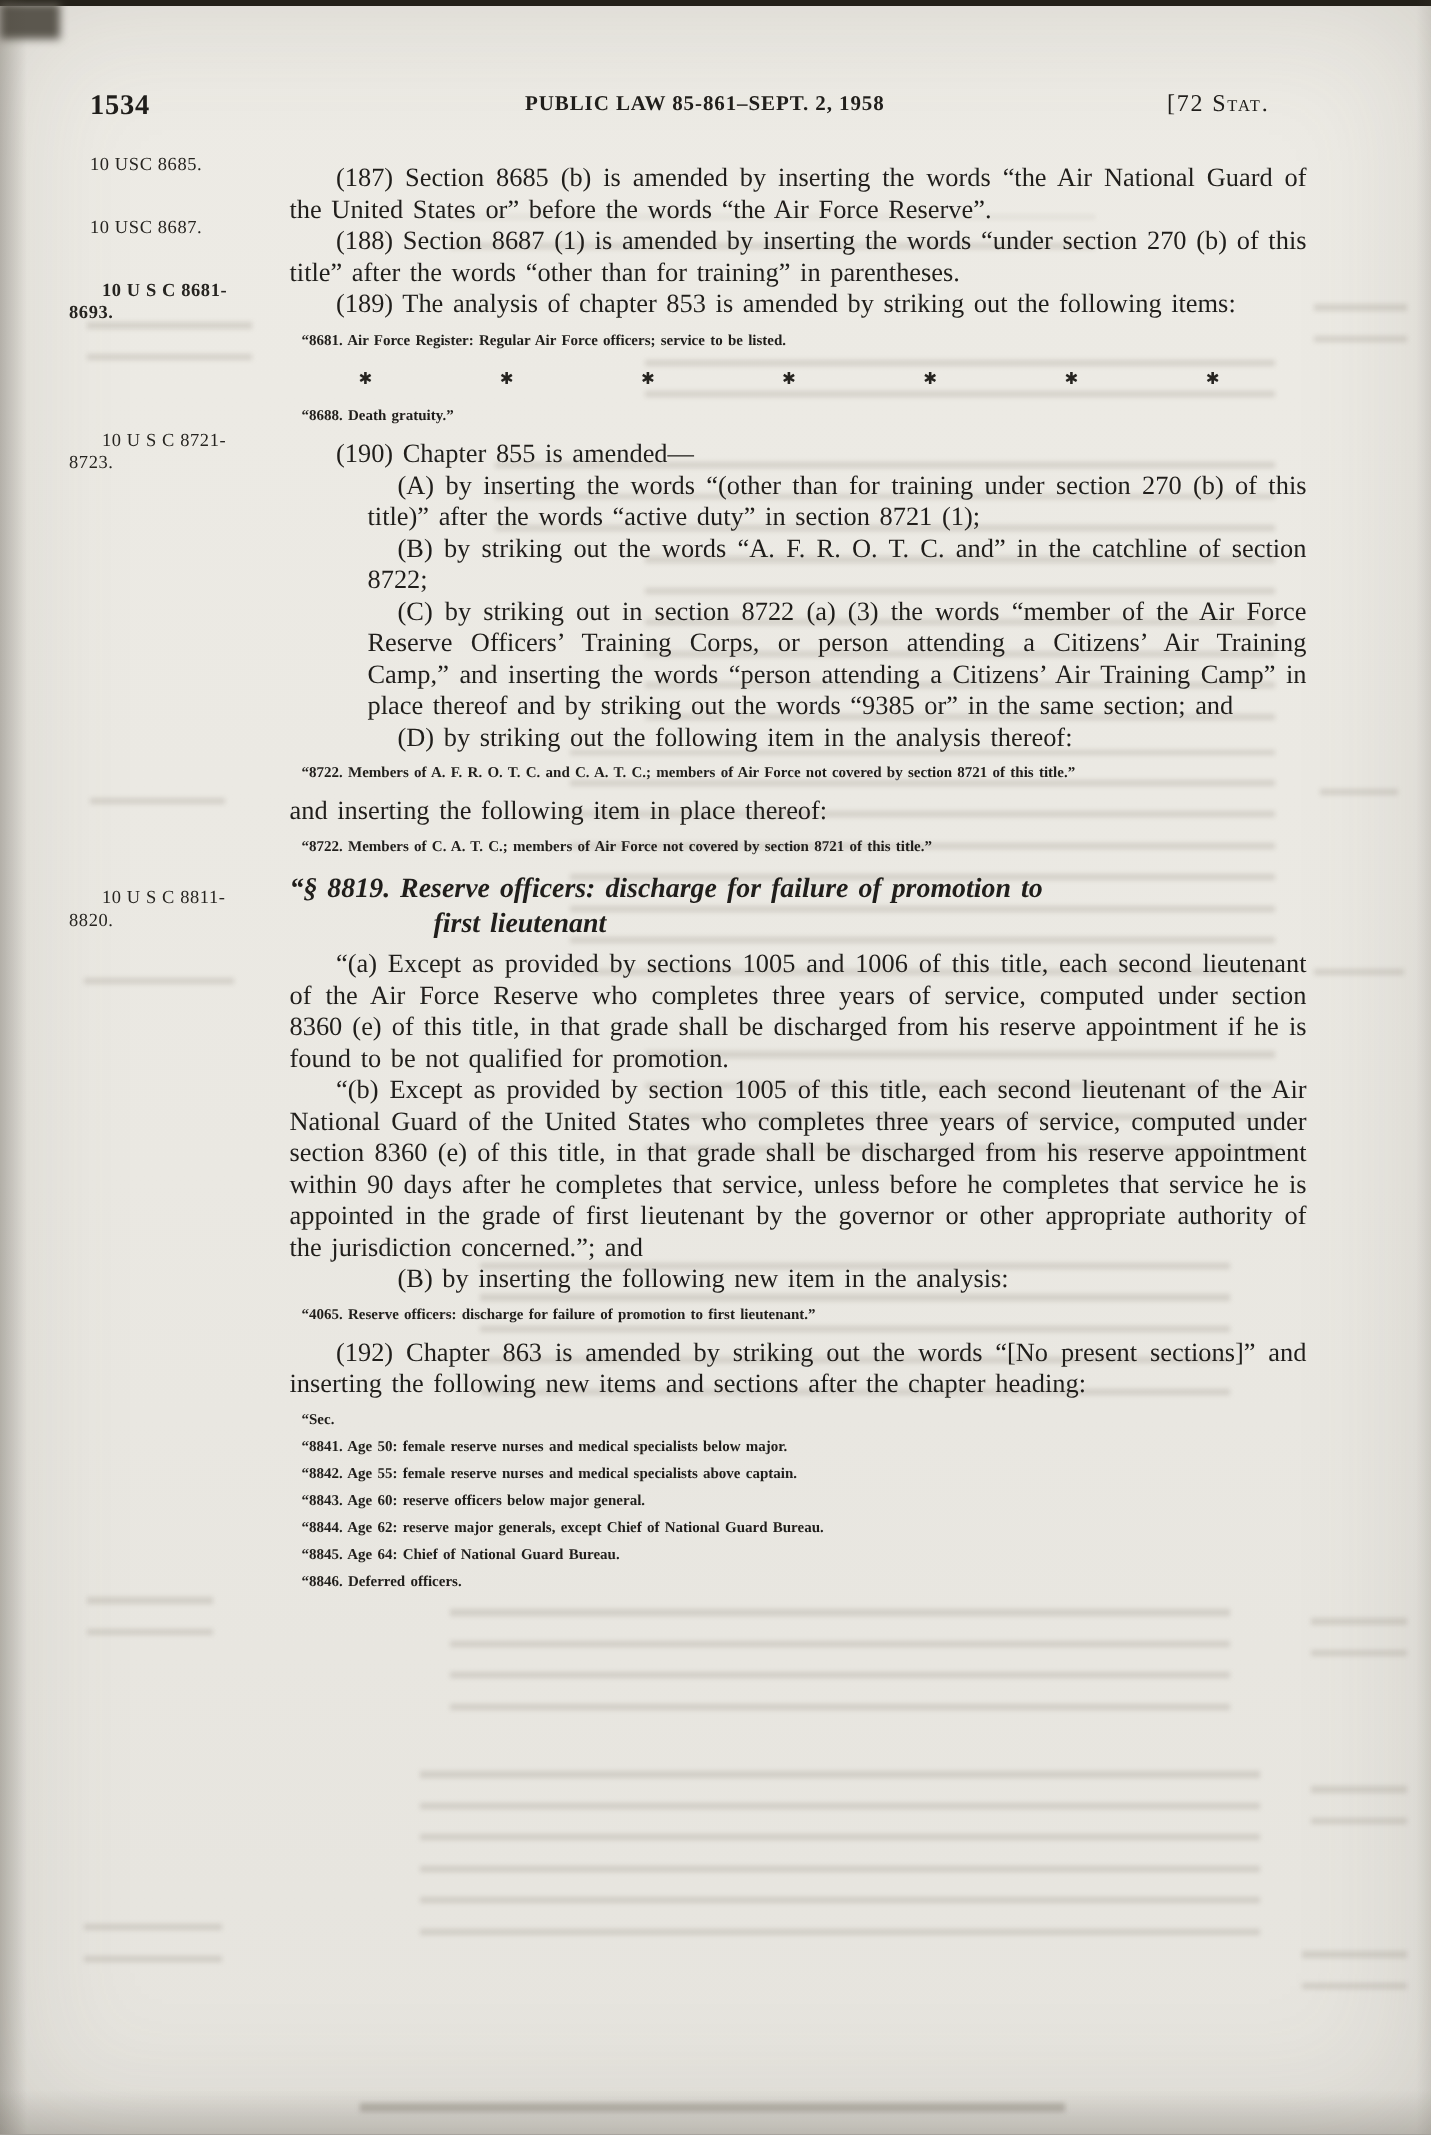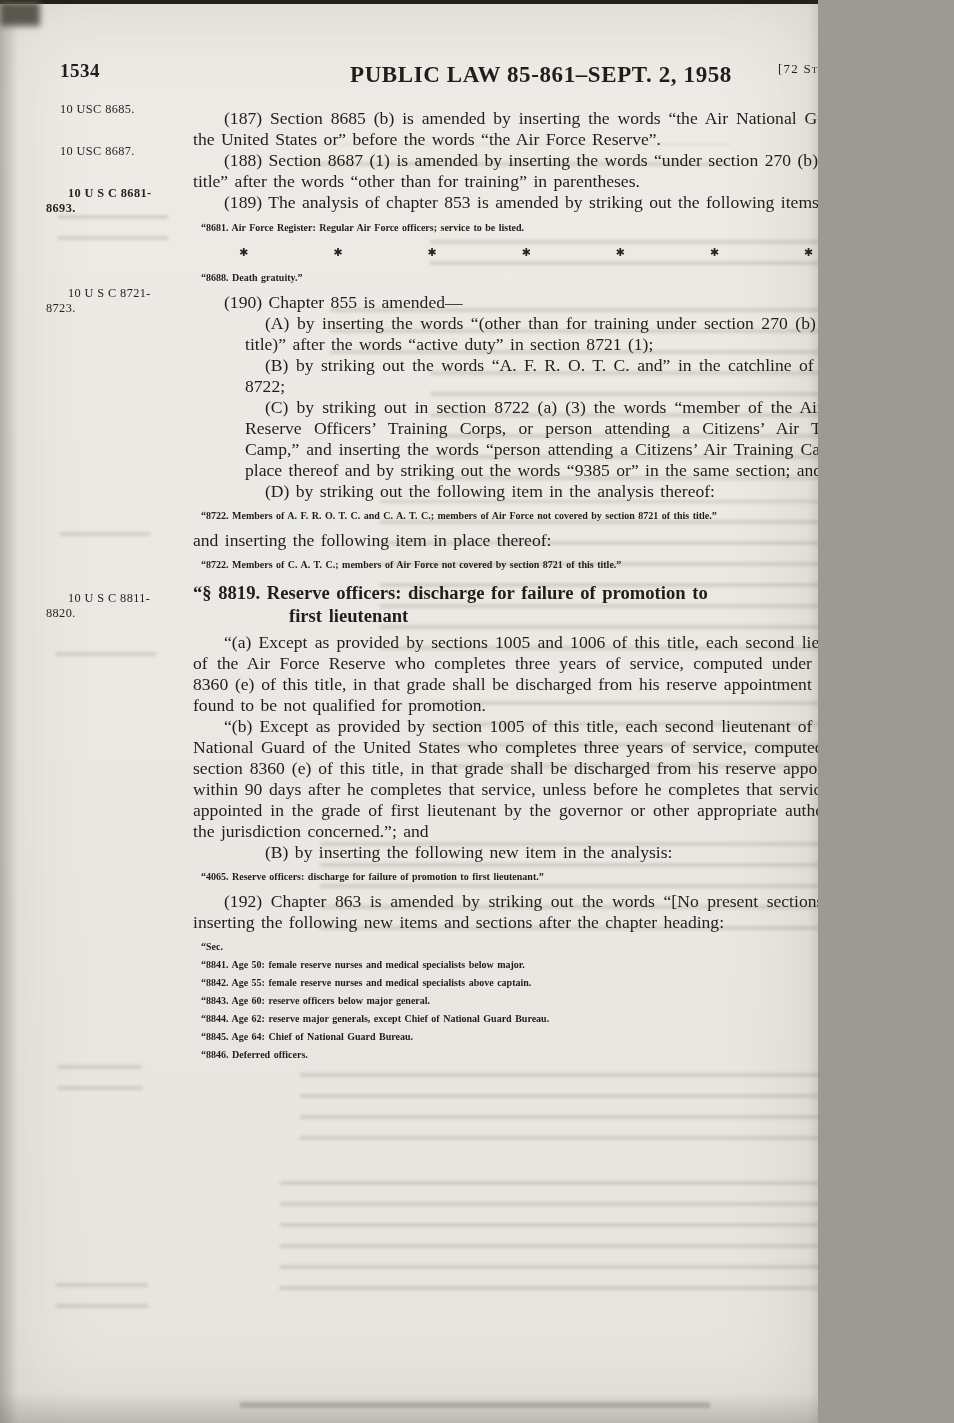"1534" .page { width: 818px -> 954px }
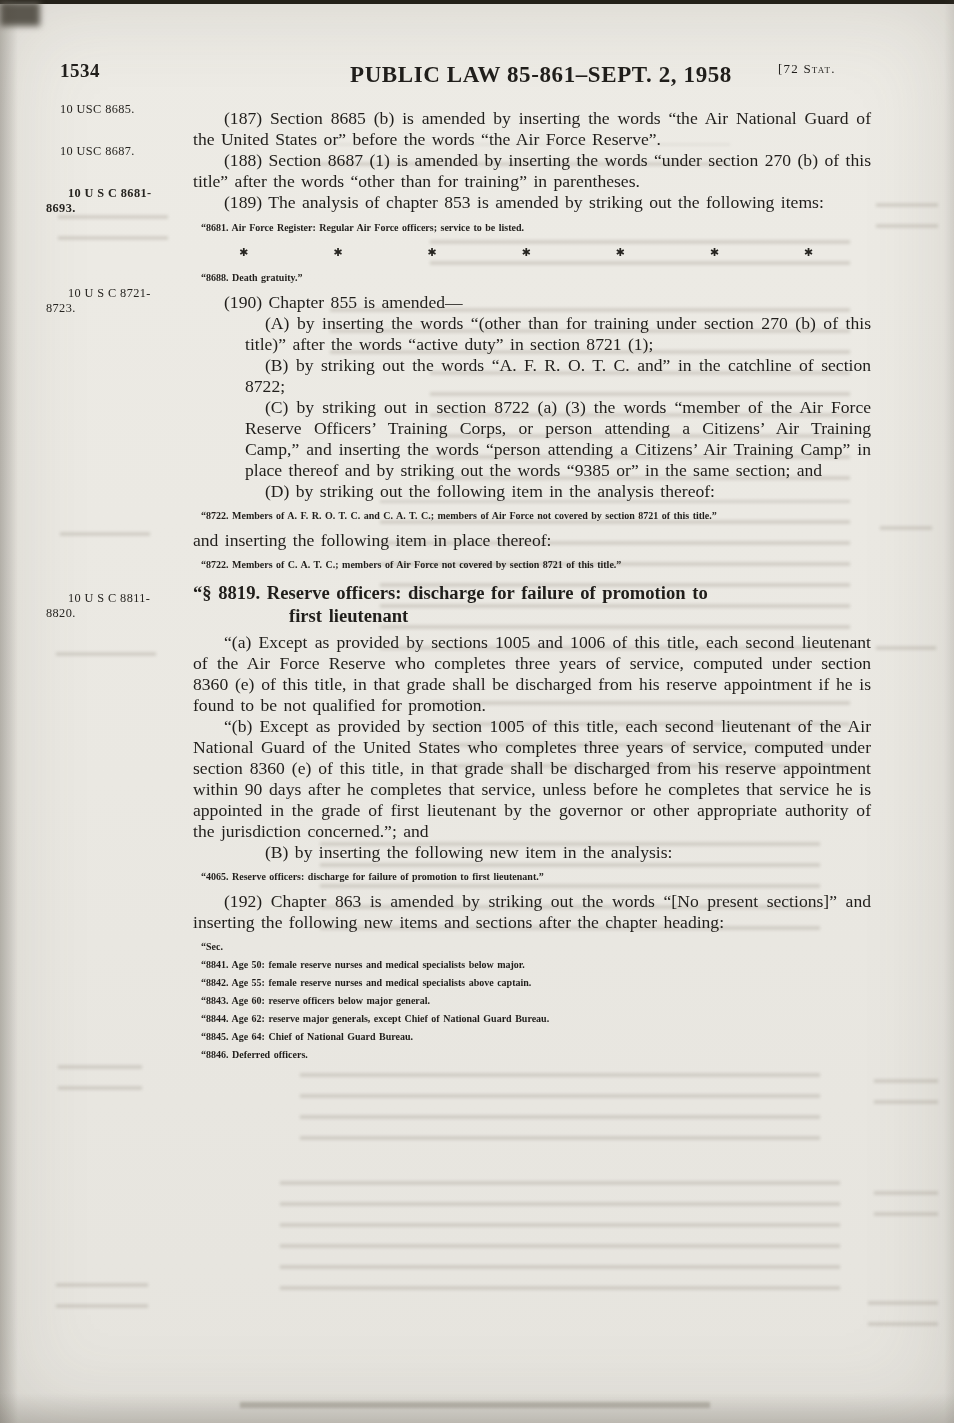"PUBLIC LAW 85-861–SEPT. 2, 1958" .hdr-title { font-size: 23px -> 14px }
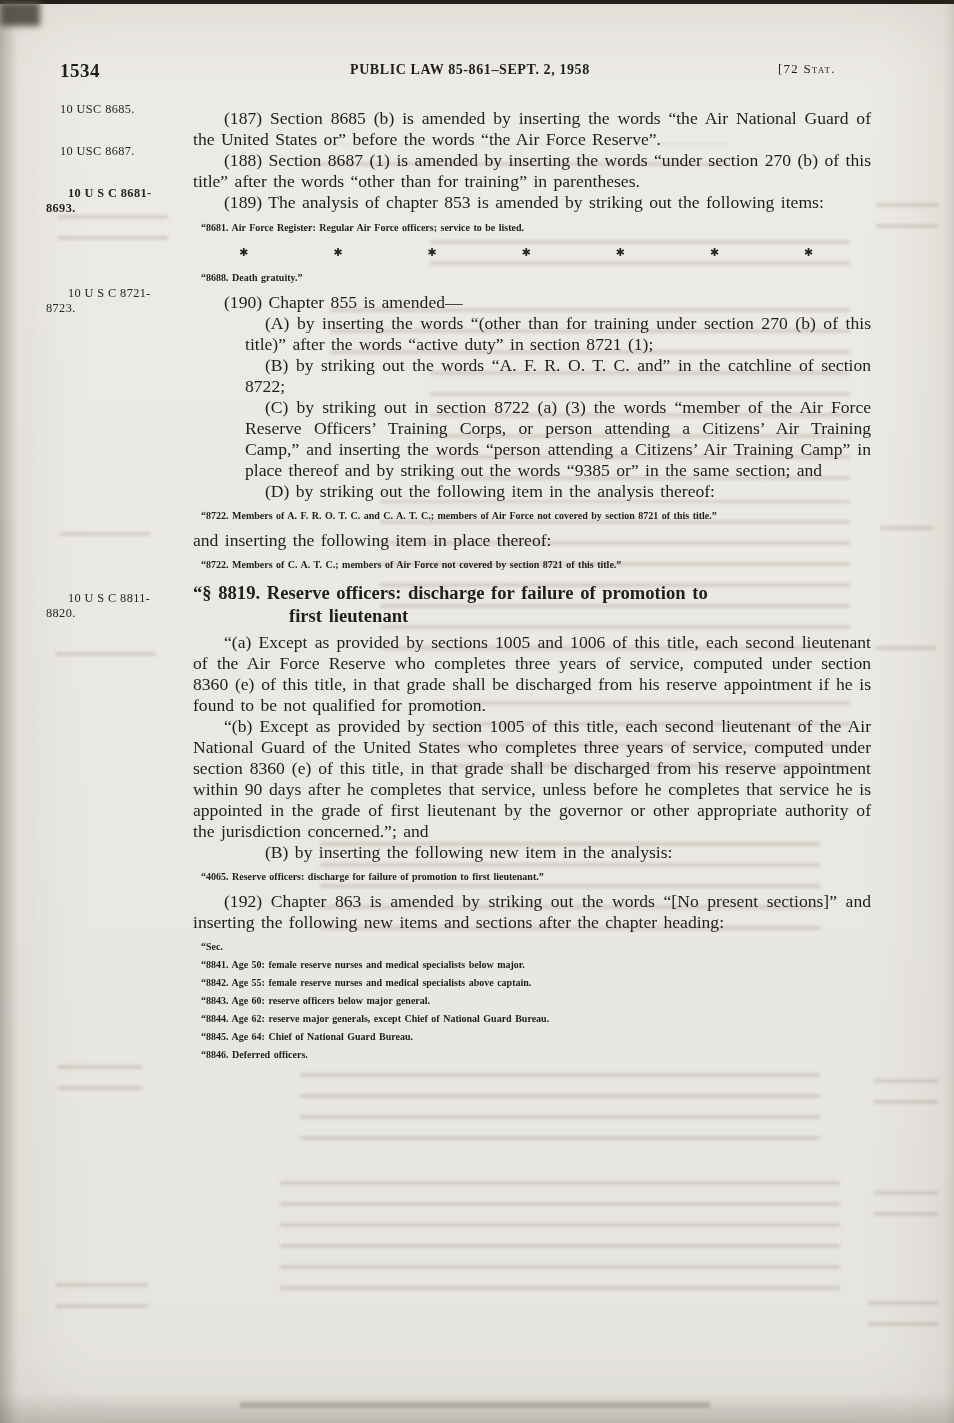"[72 Stat." .hdr-stat { font-size: 13px -> 16px }
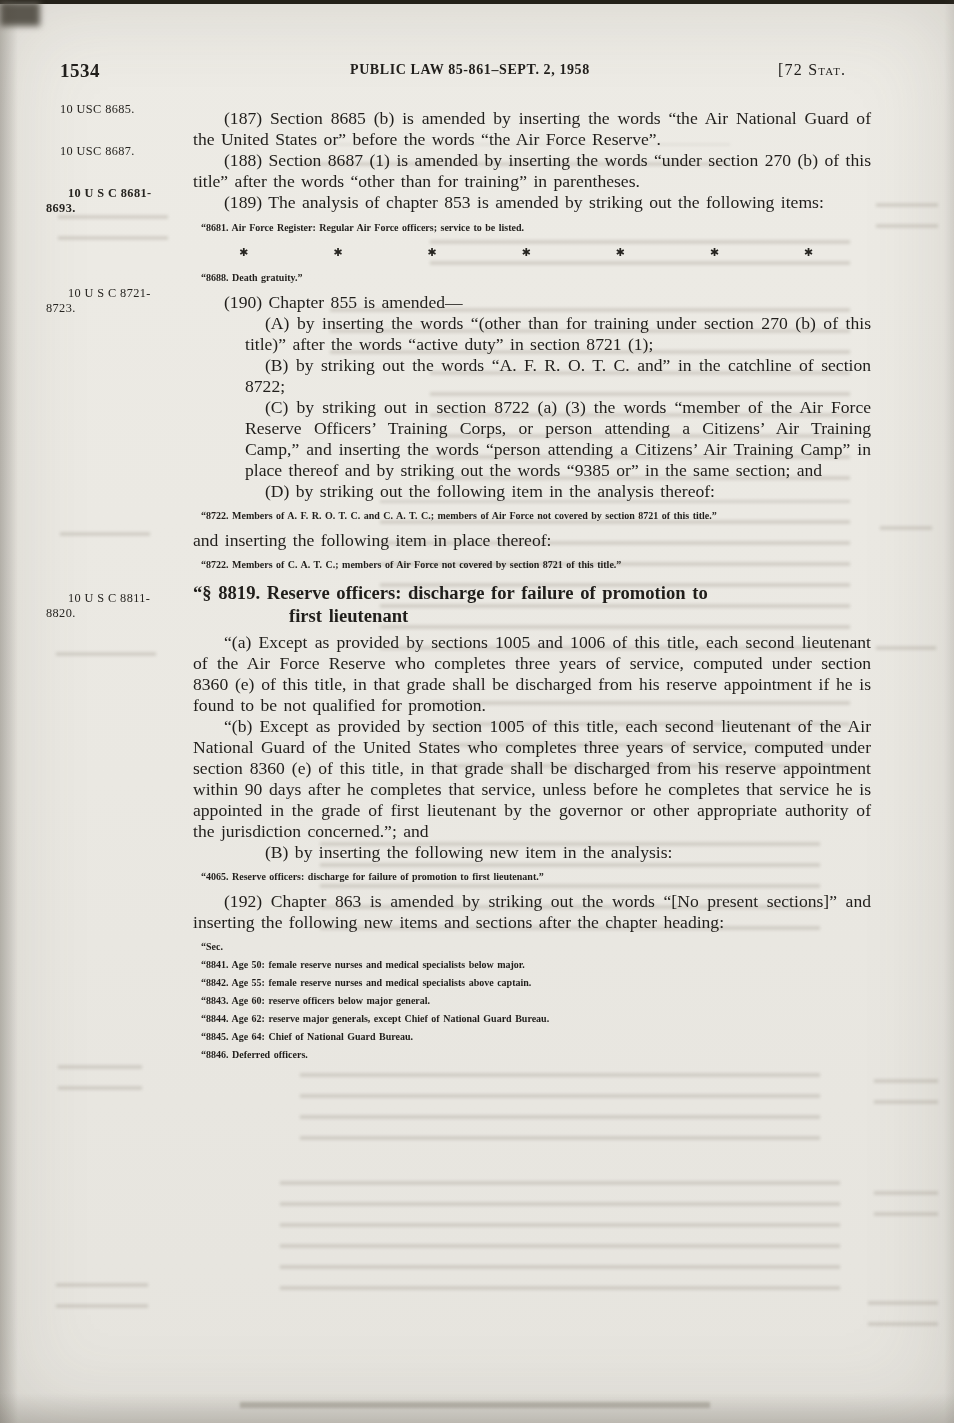"“§ 8819. Reserve officers: discharge" .h8819 { font-style: none -> italic }
